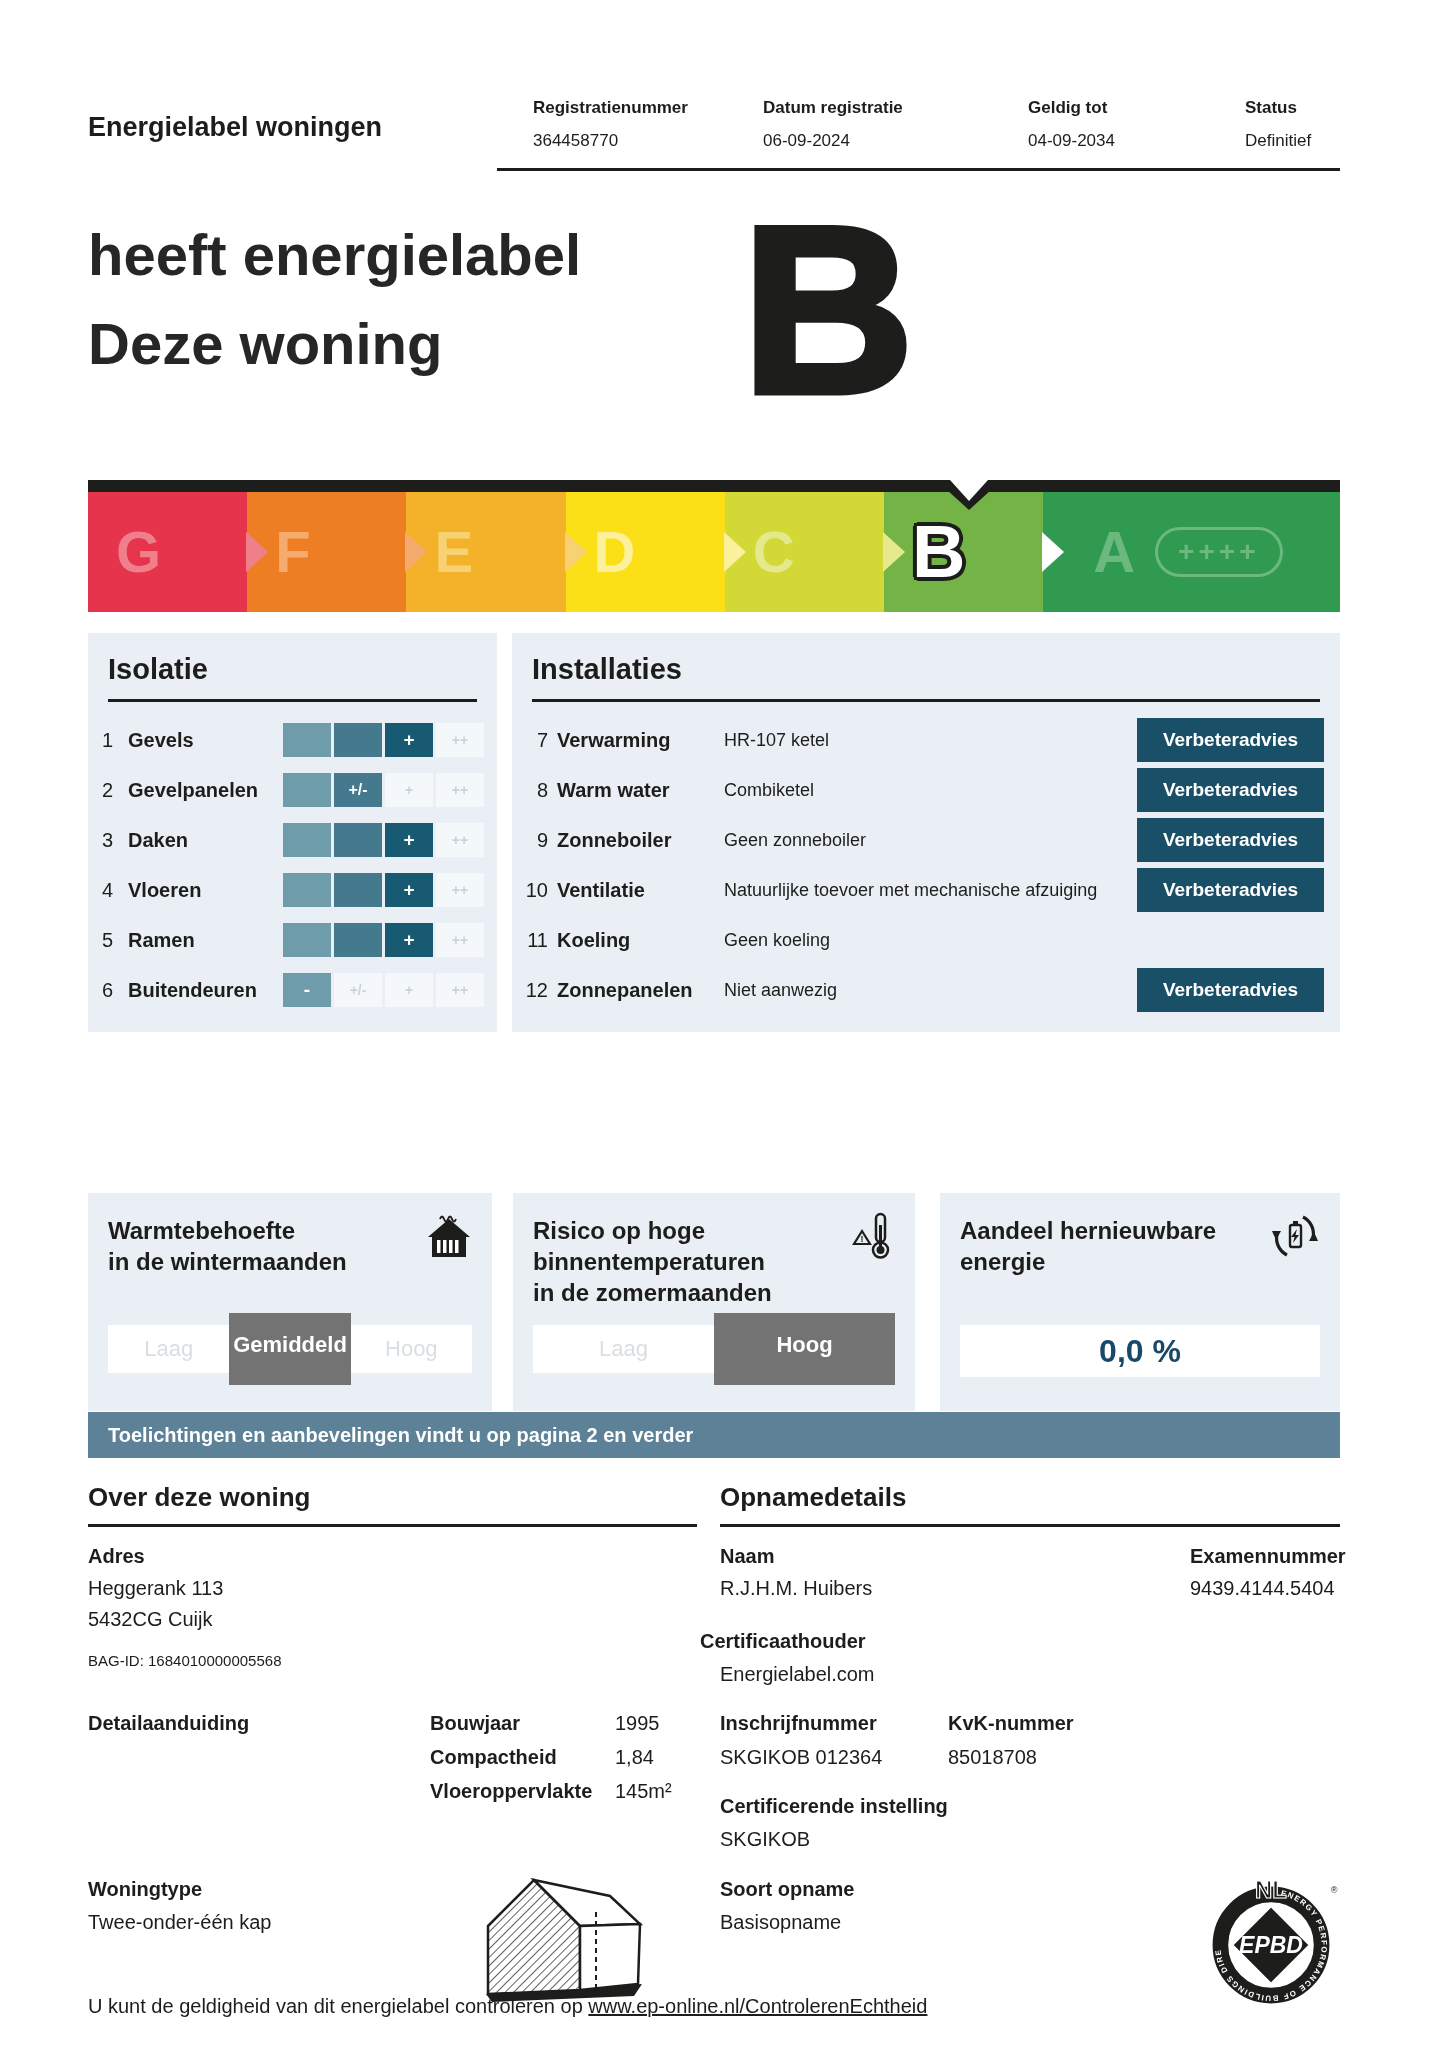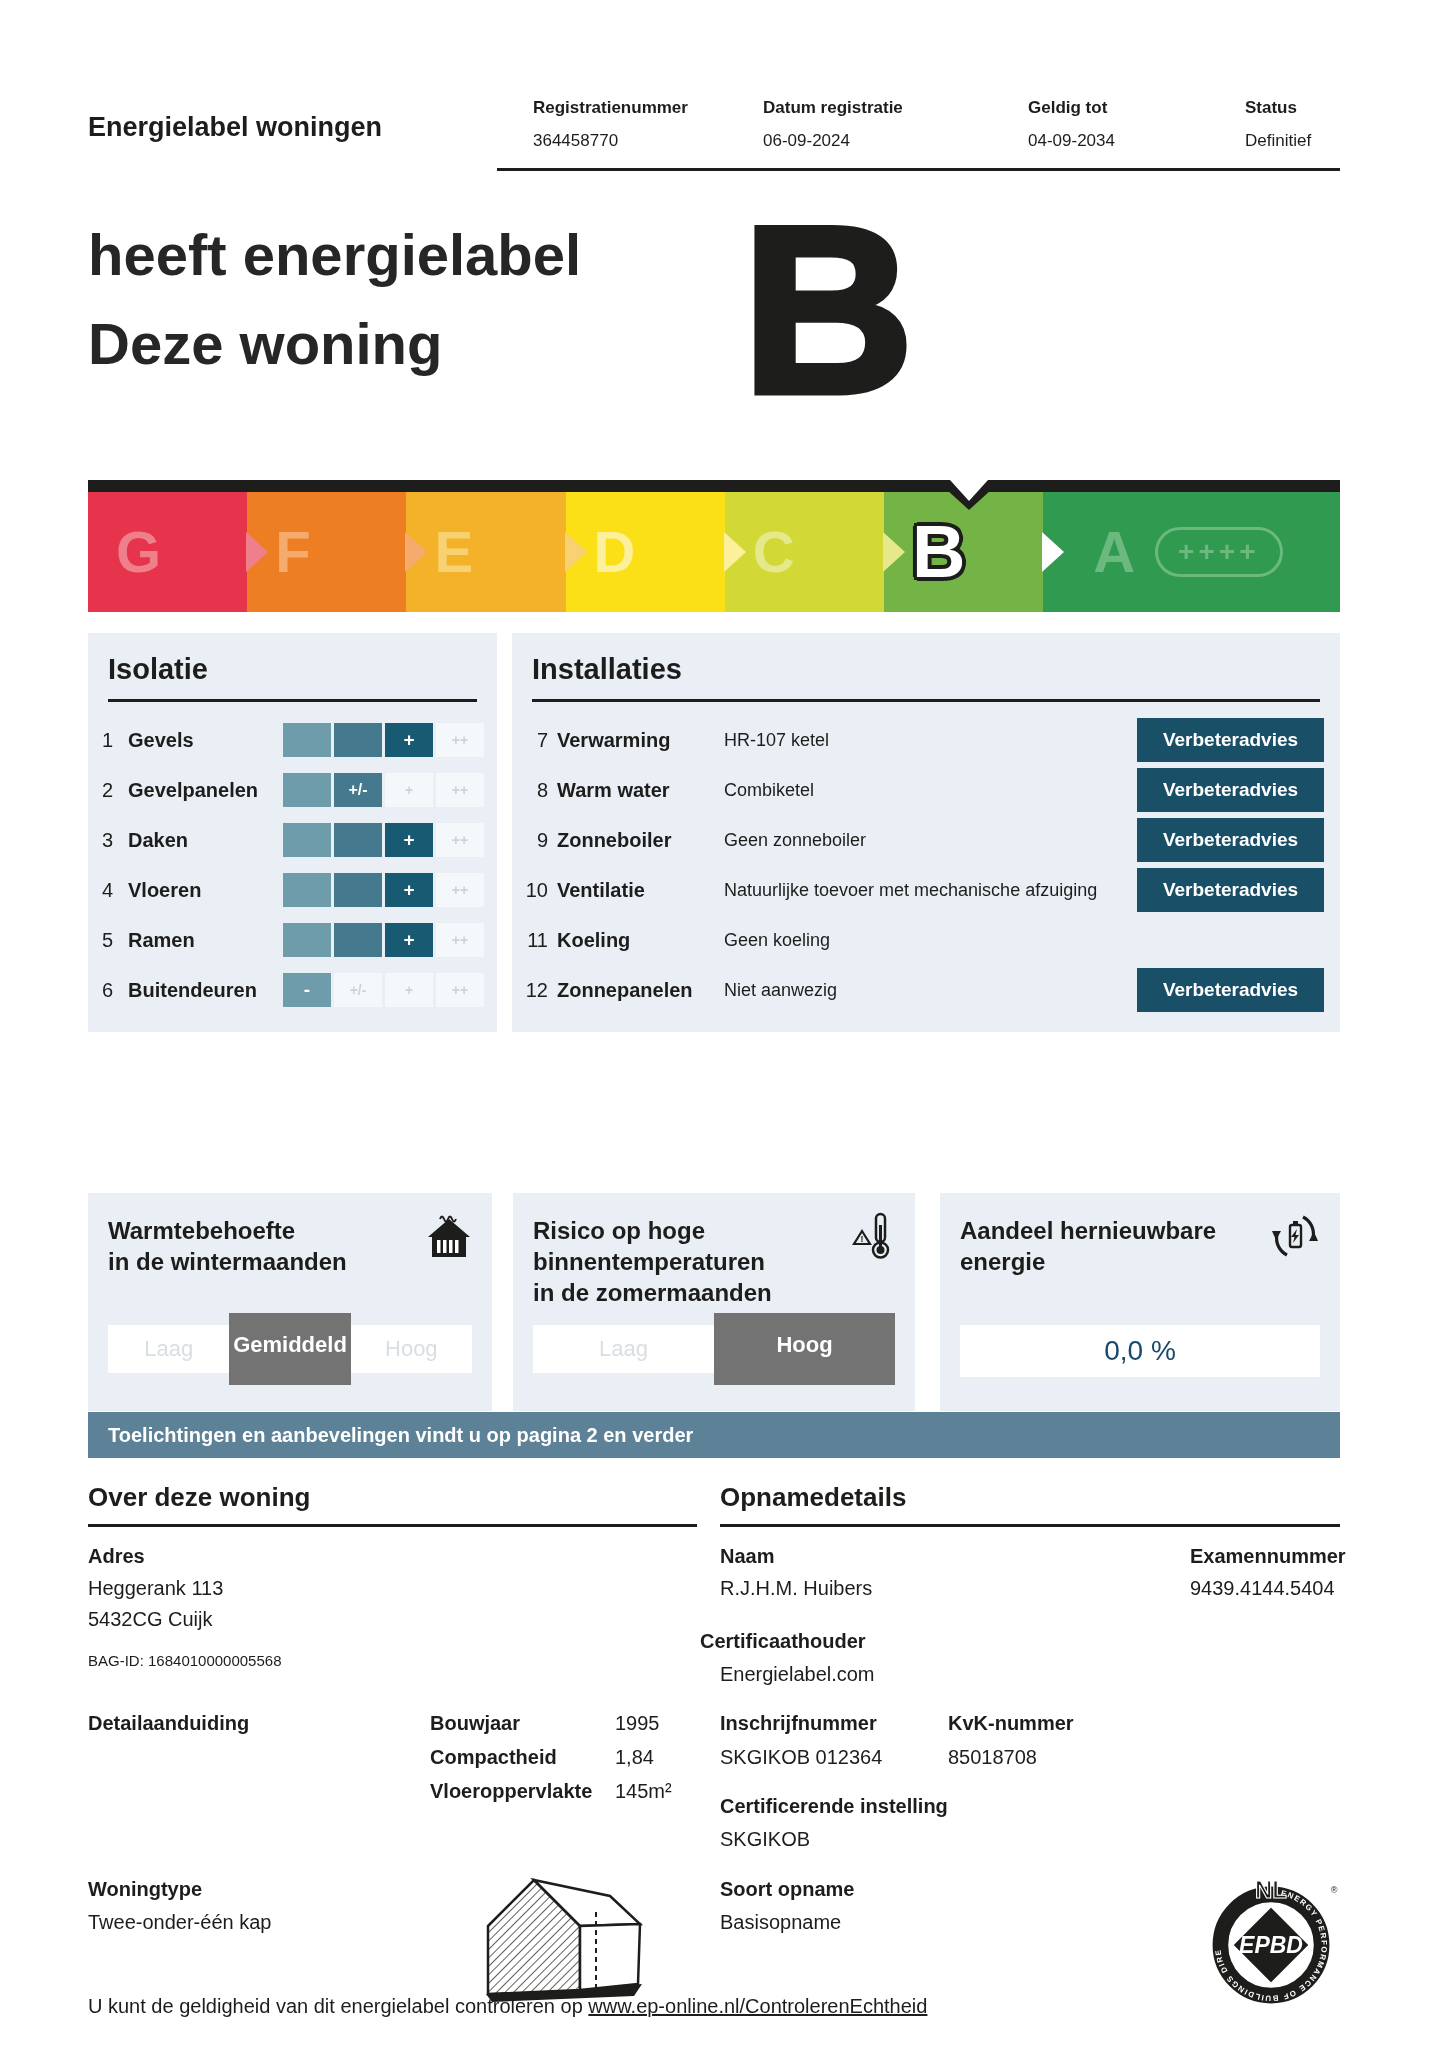"0,0 %" .value-band { font-size: 28px -> 32px; font-weight: normal -> bold }
